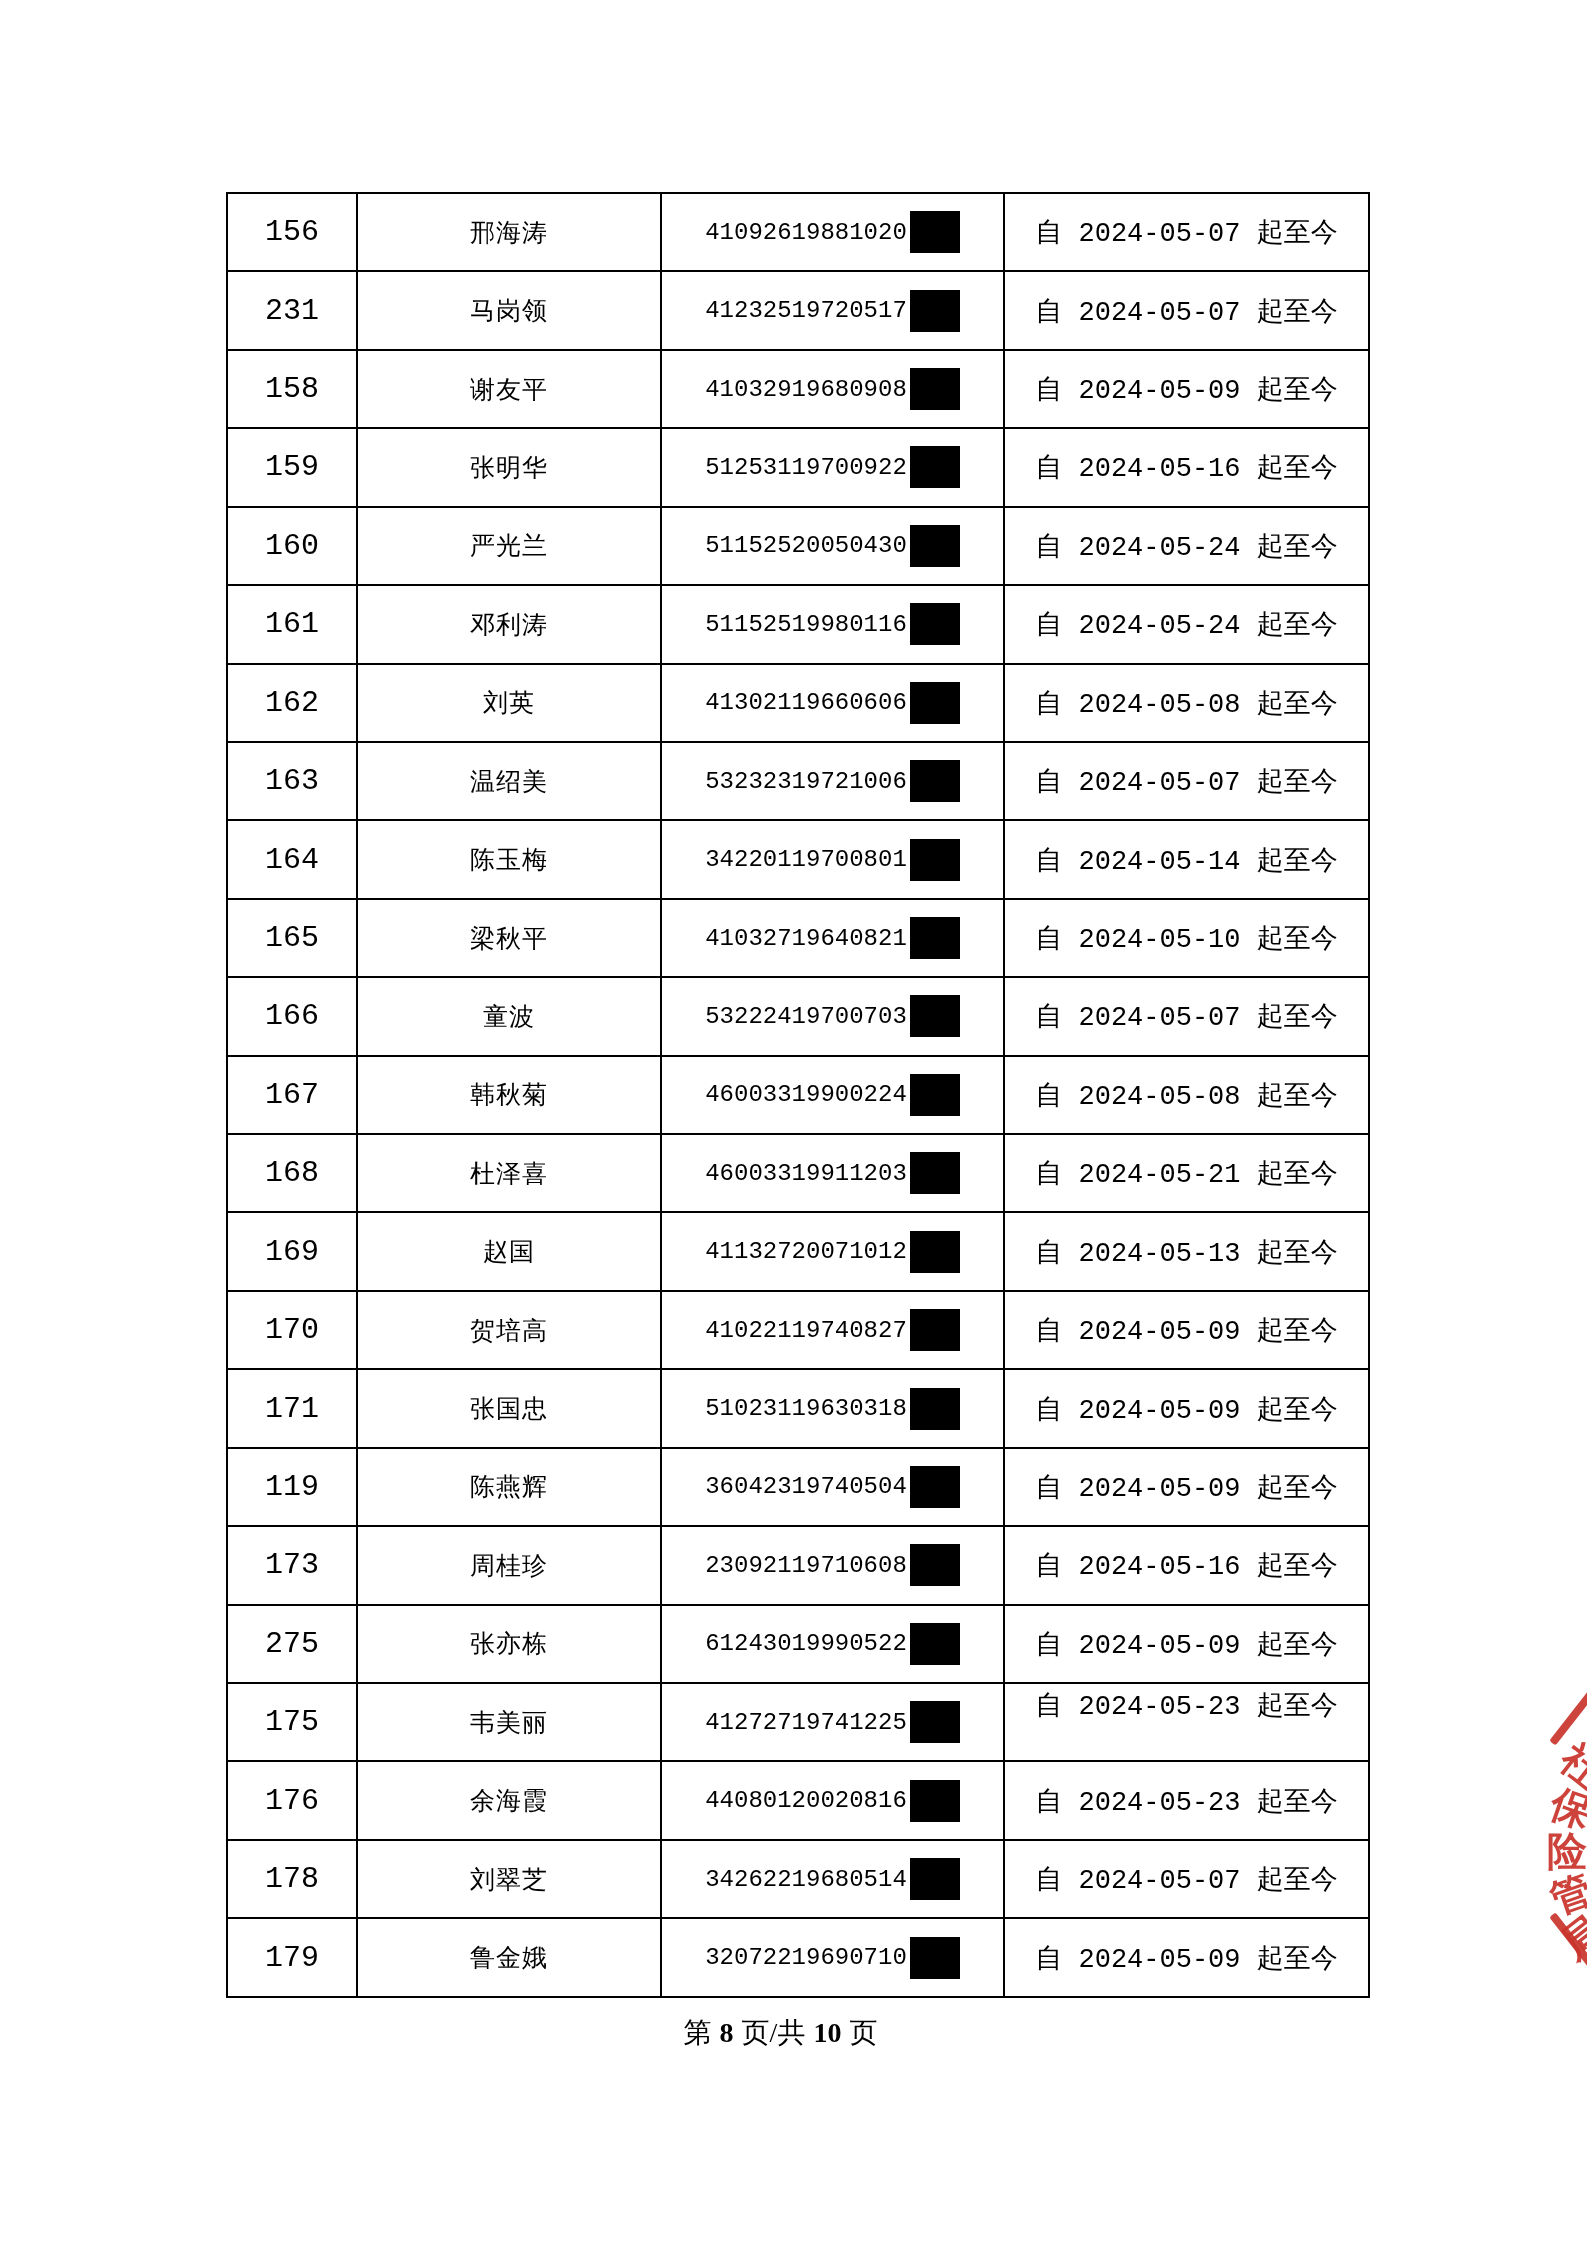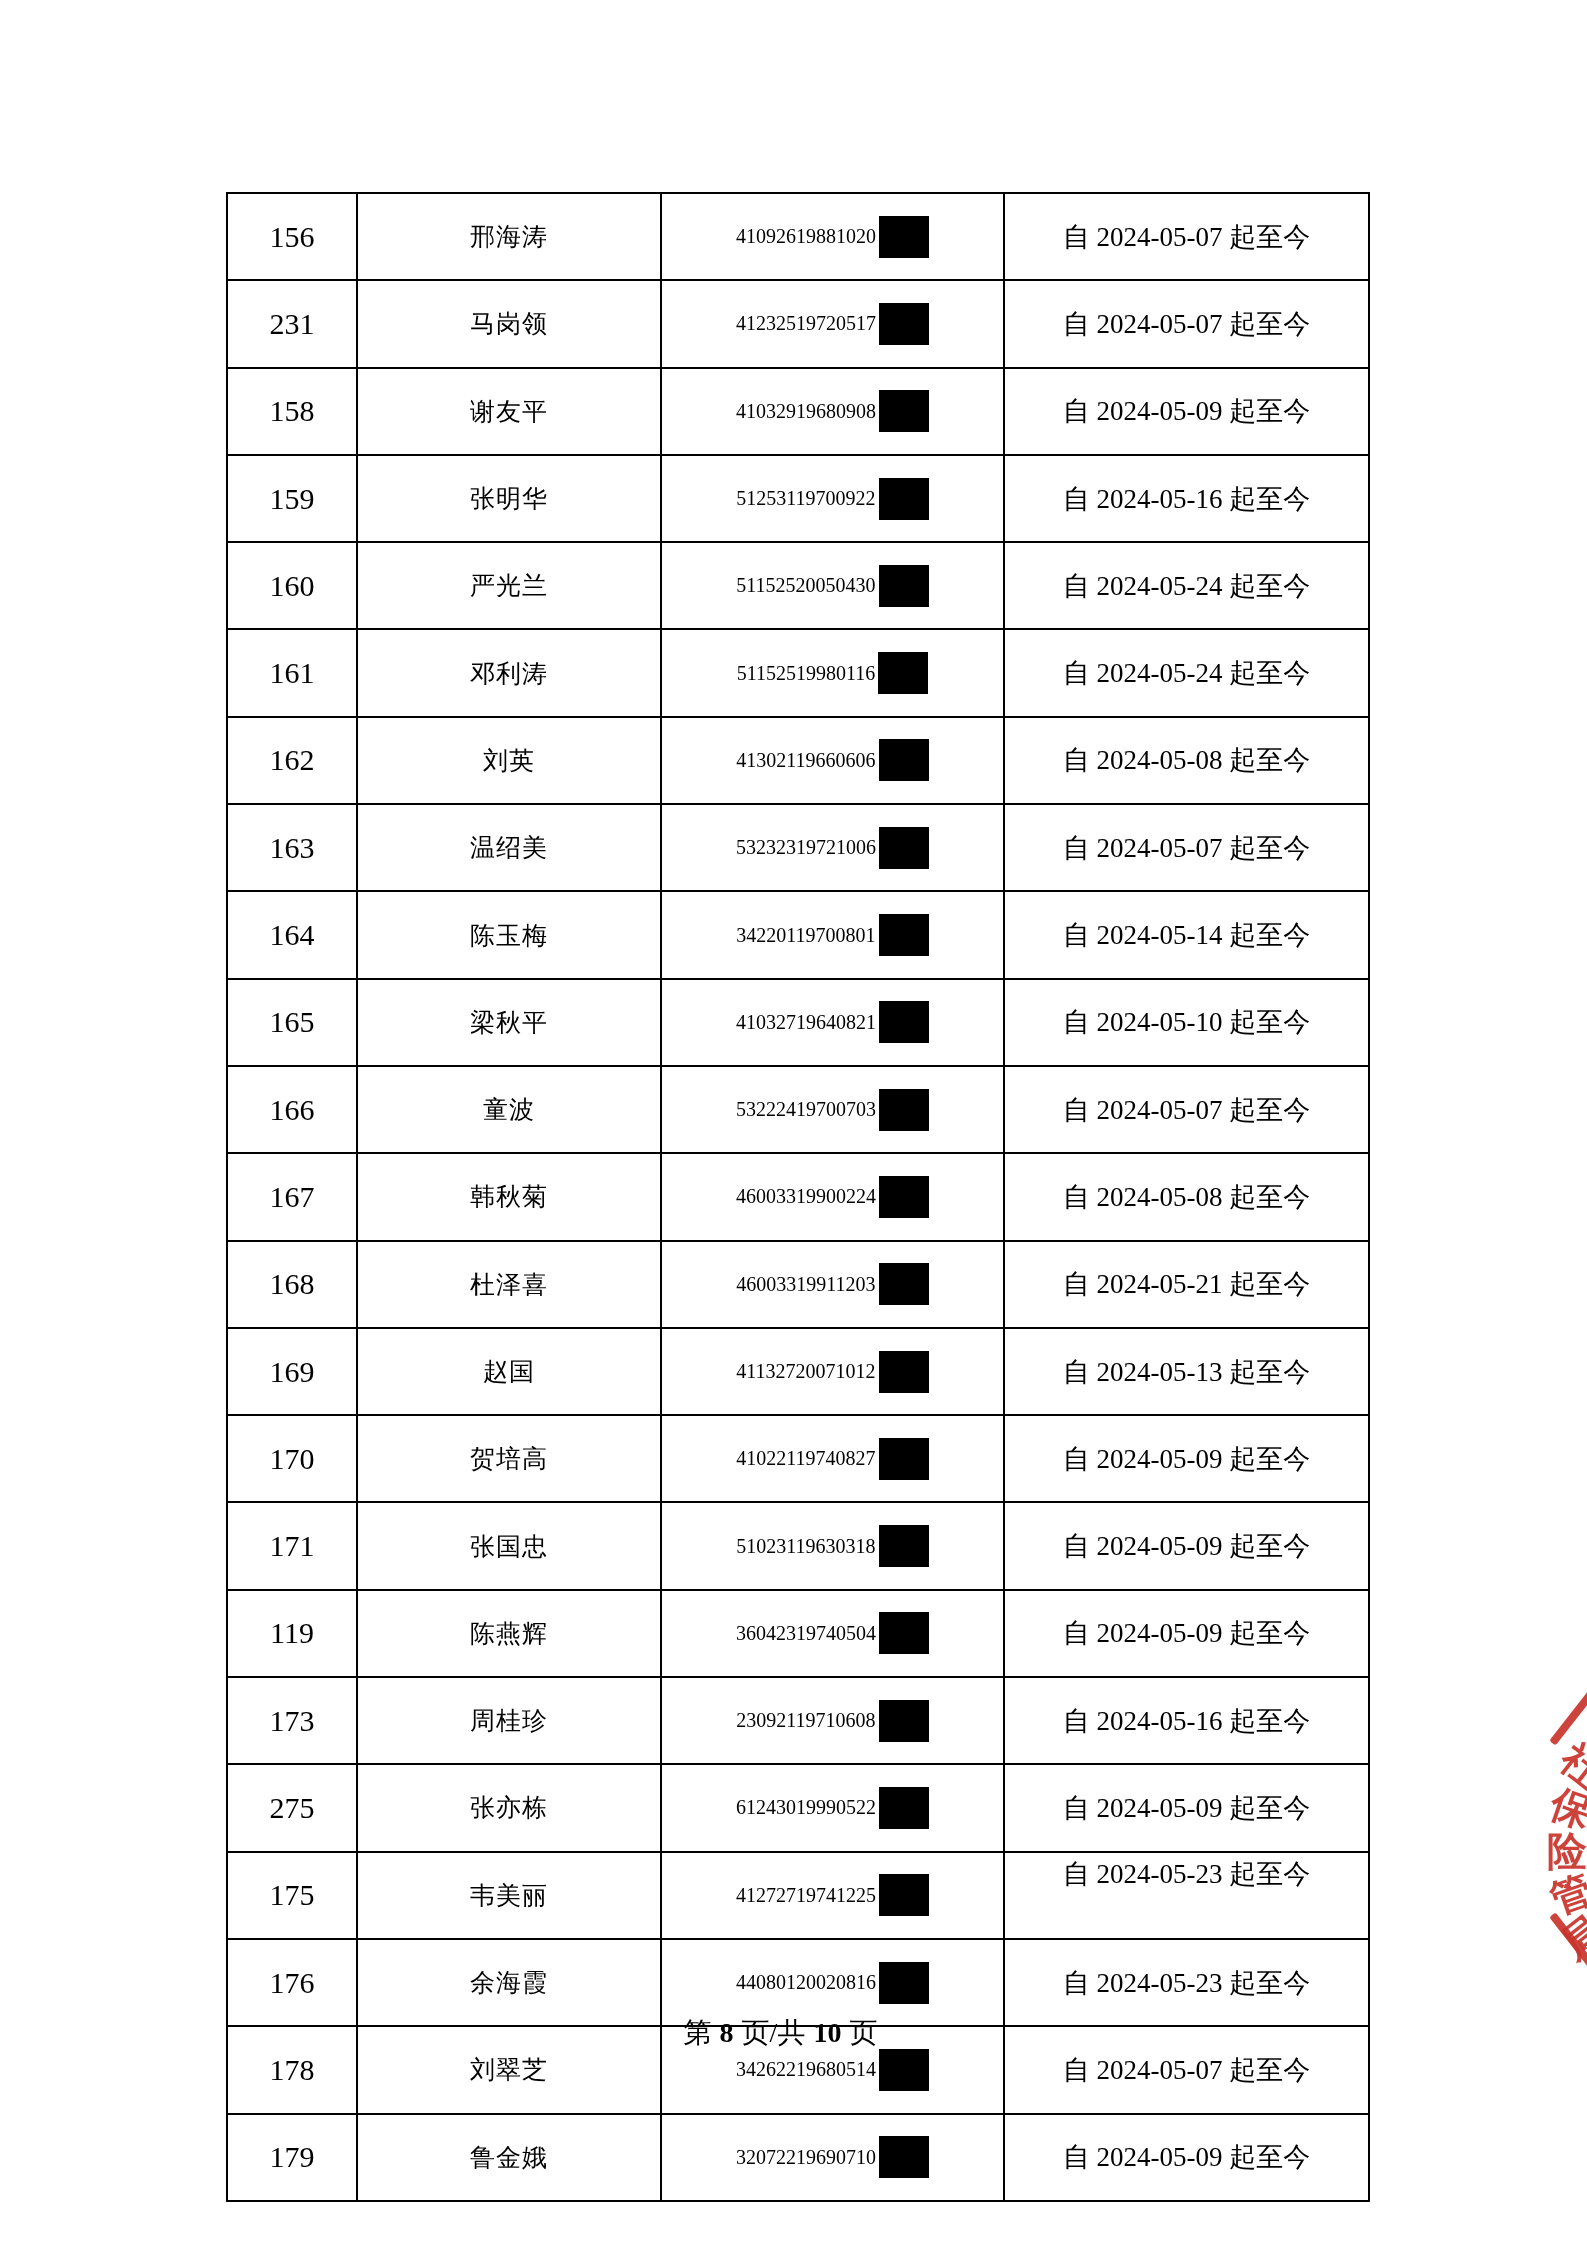"156" table.roster { font-family: none -> Liberation Mono, monospace; height: 2010px -> 1806px }
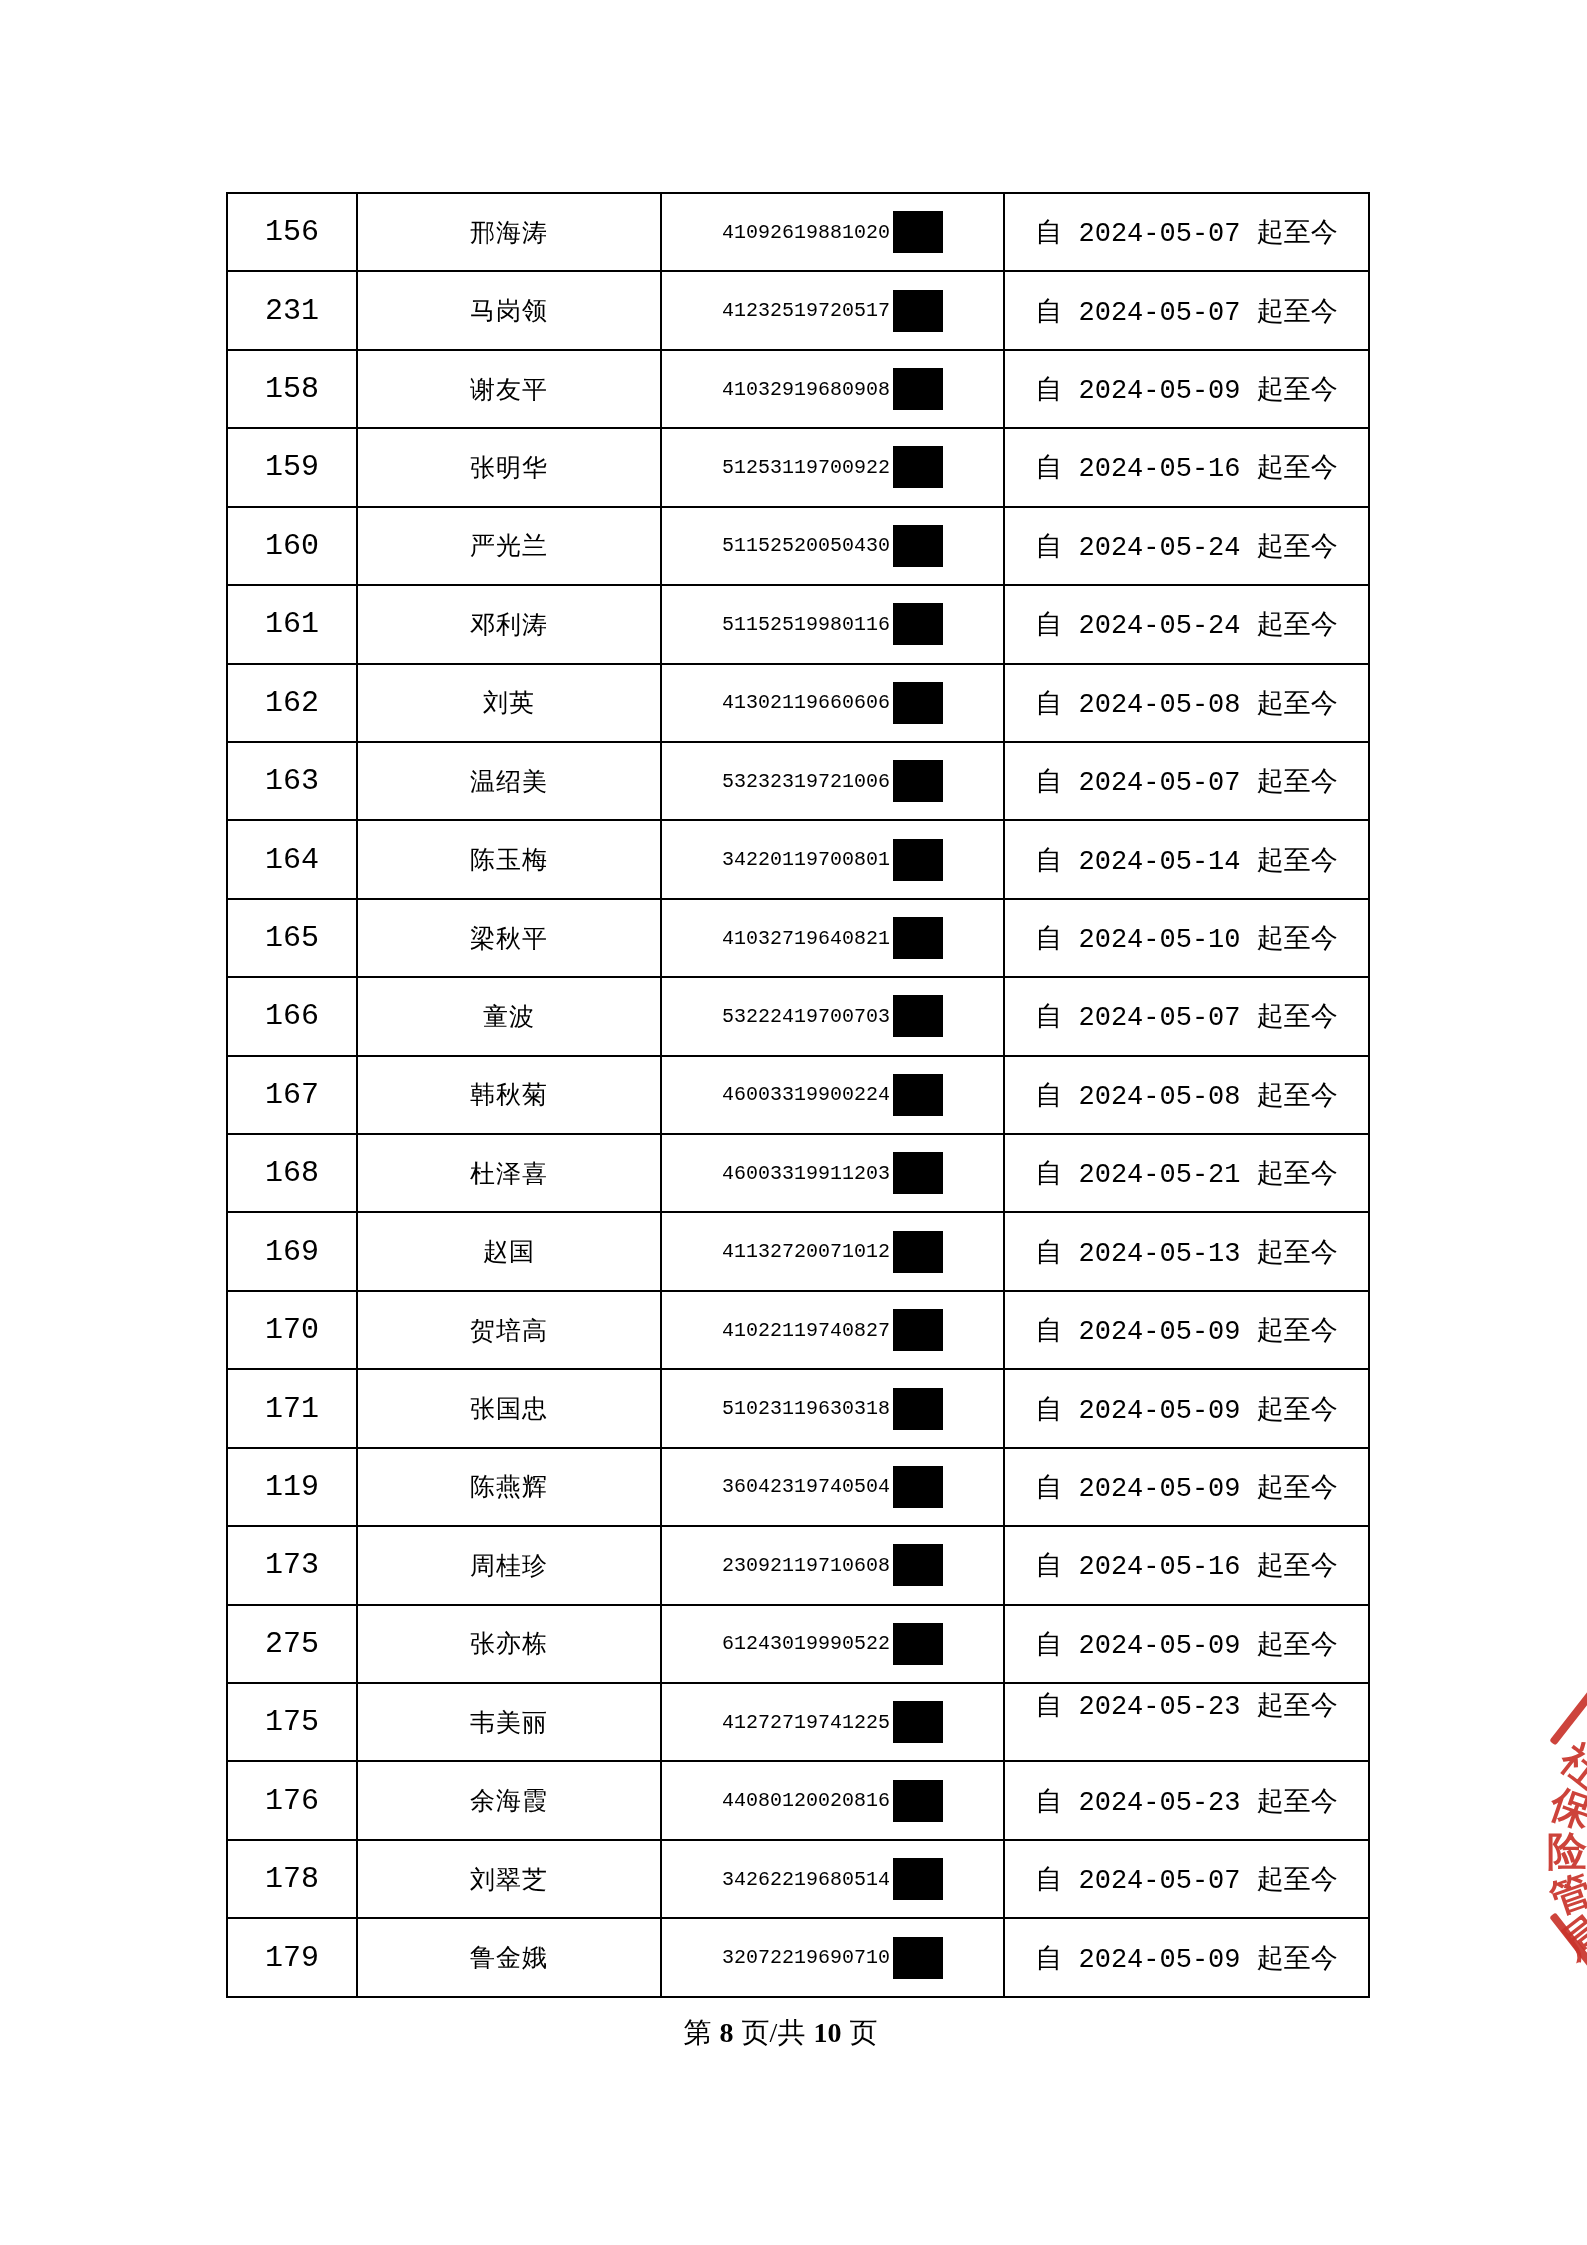"41092619881020" td.c-id { font-size: 20px -> 24px }
